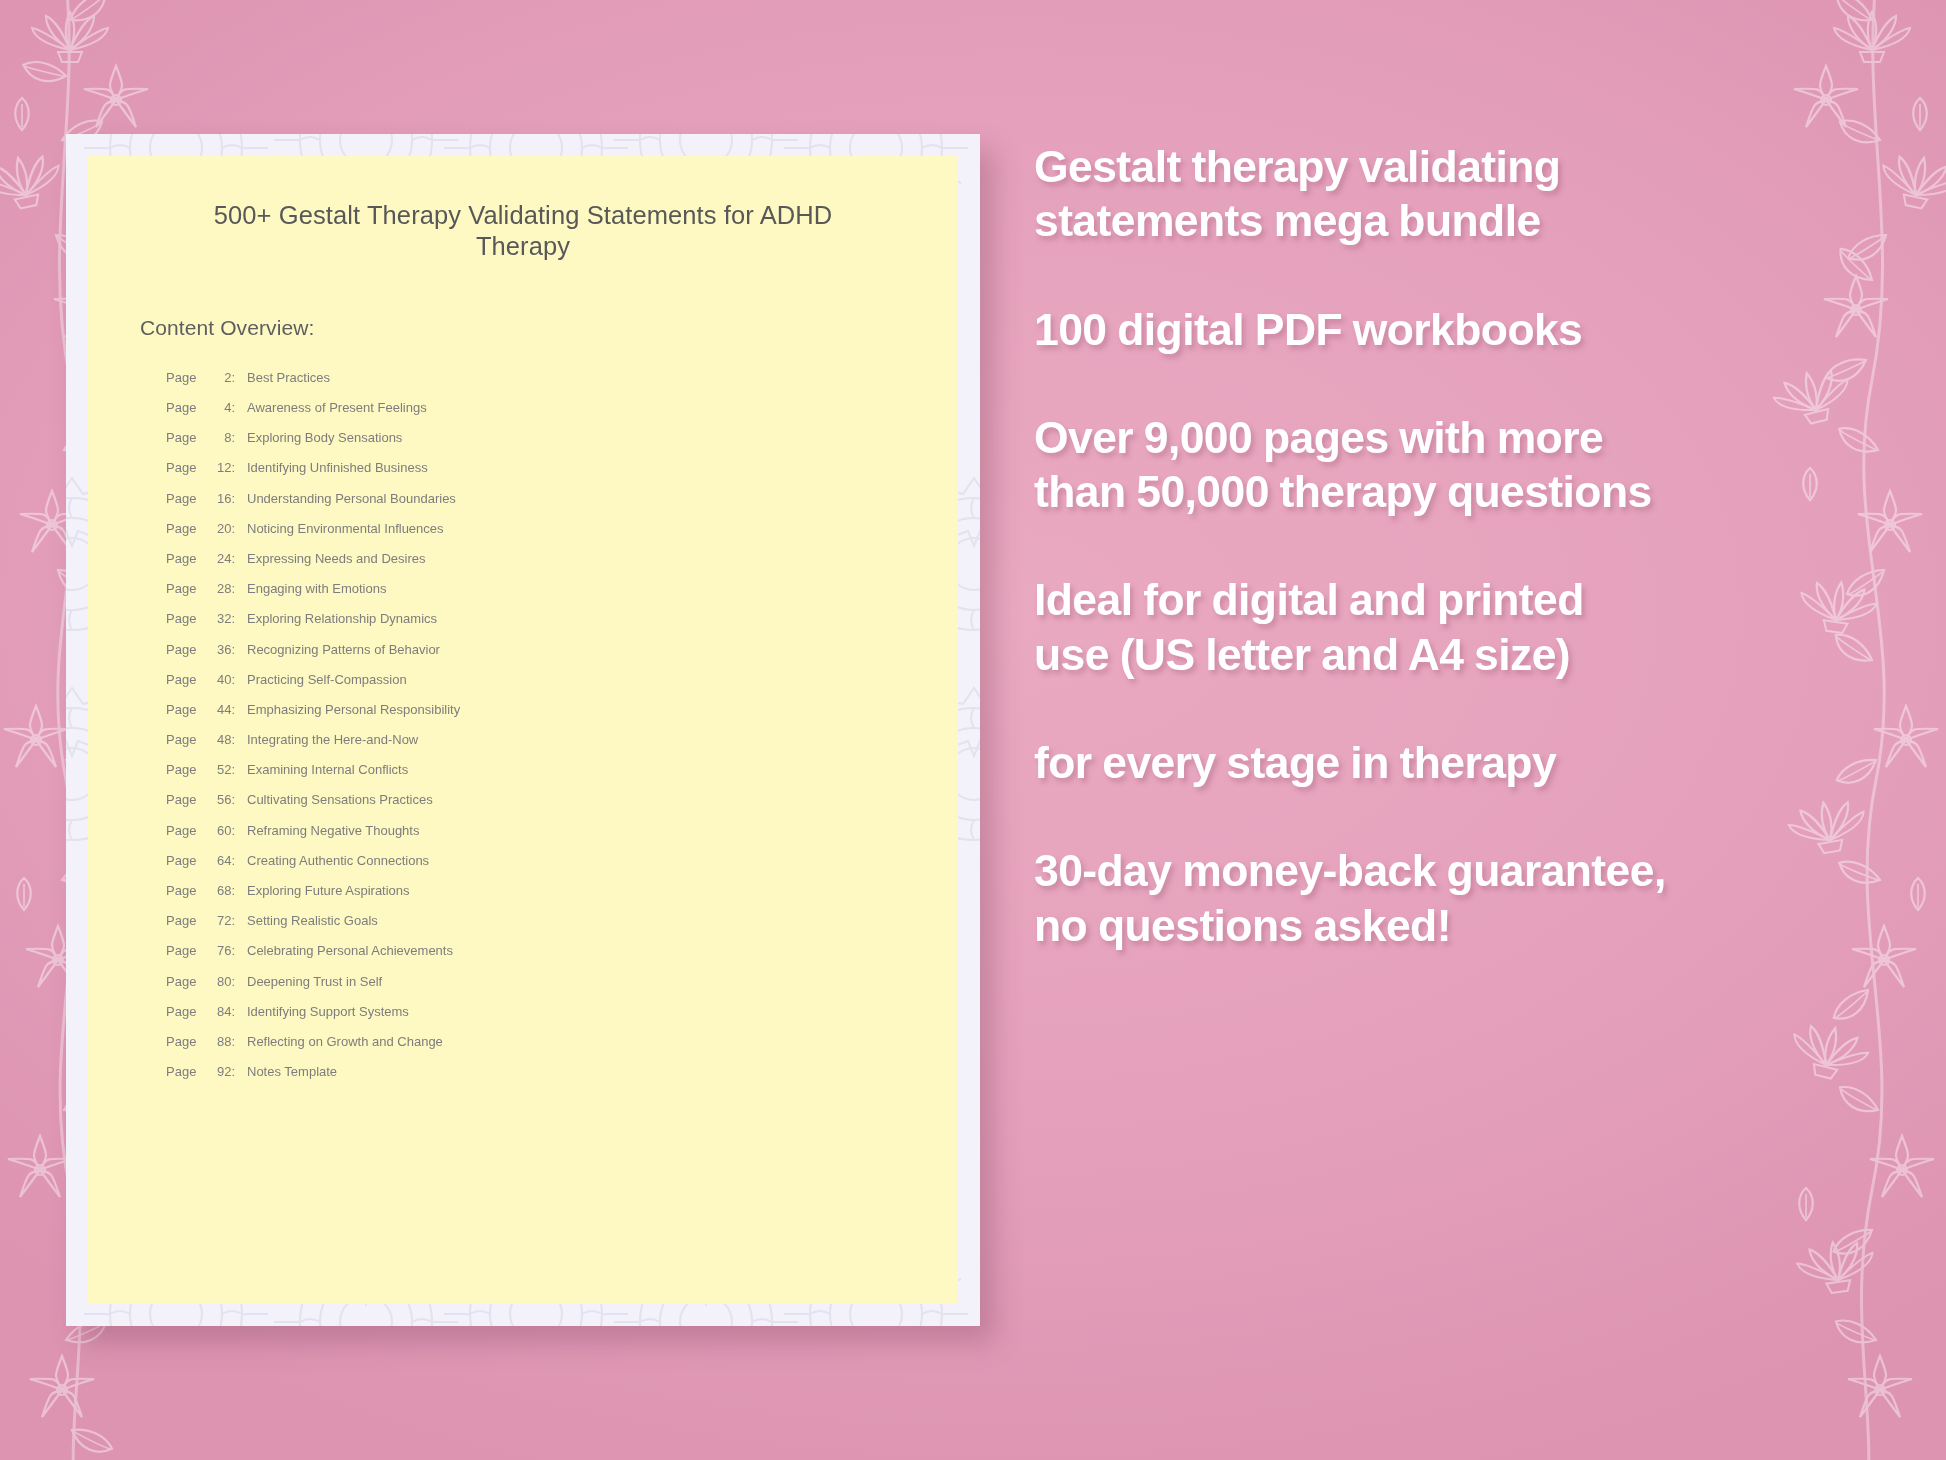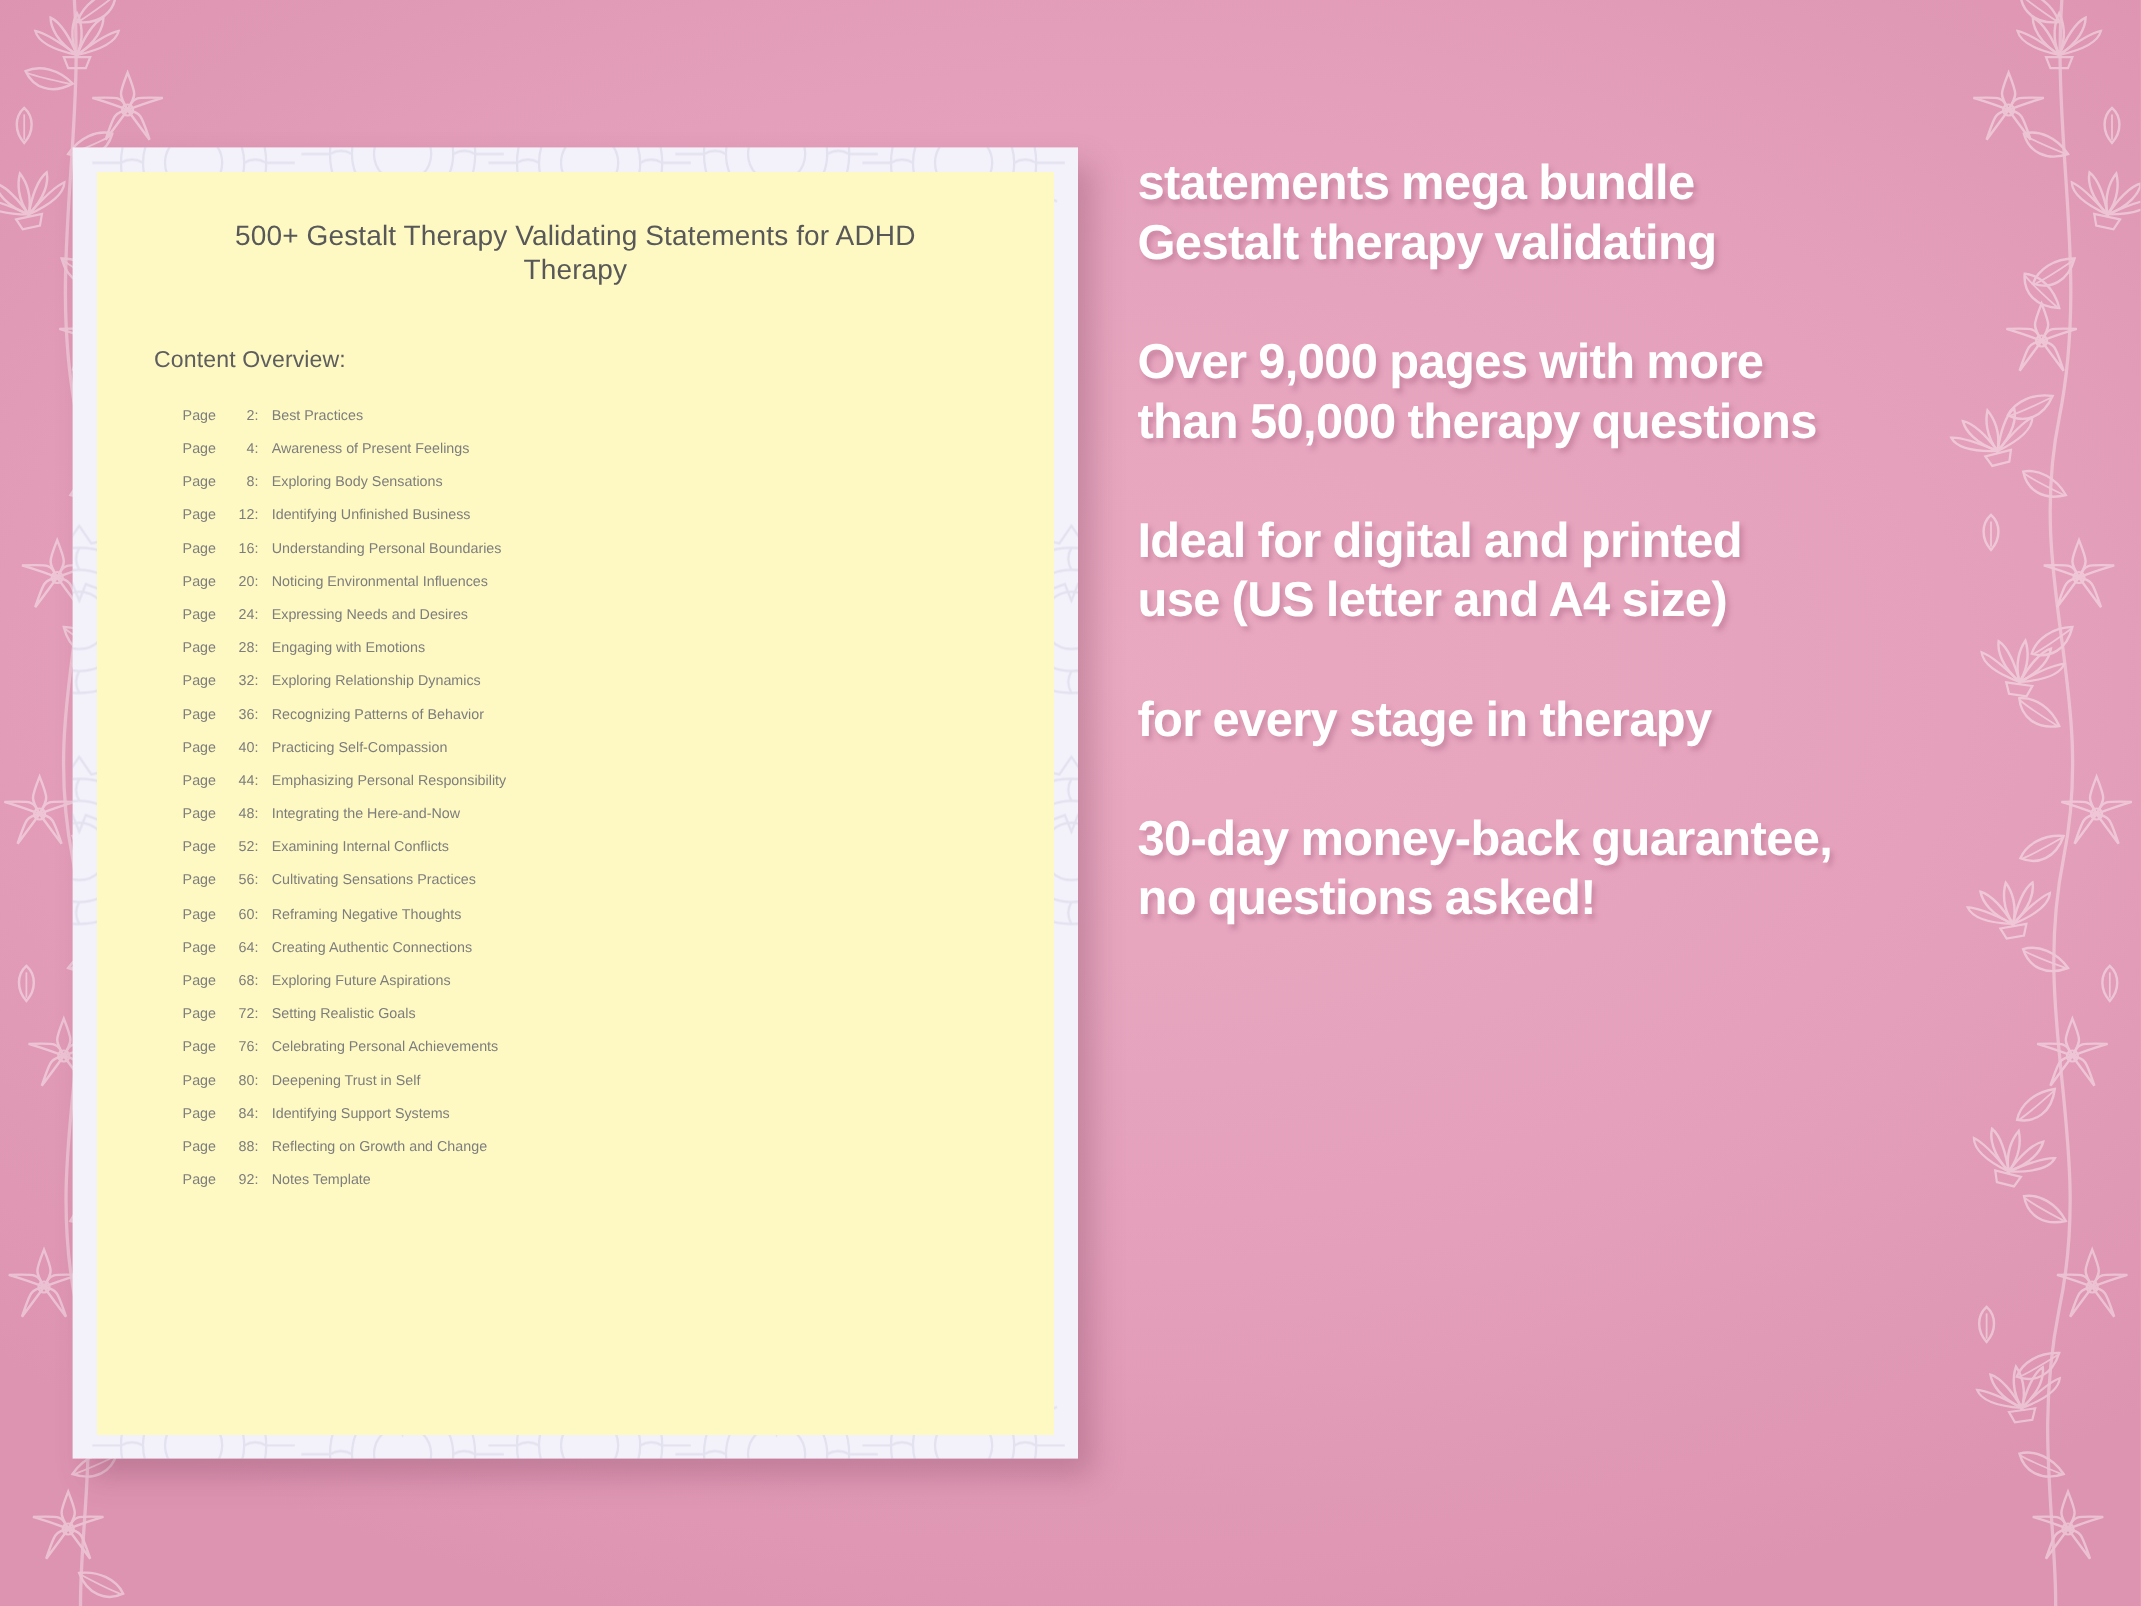"statements mega bundle" span.ln { order: before "Gestalt therapy validating" -> after "Gestalt therapy validating" }
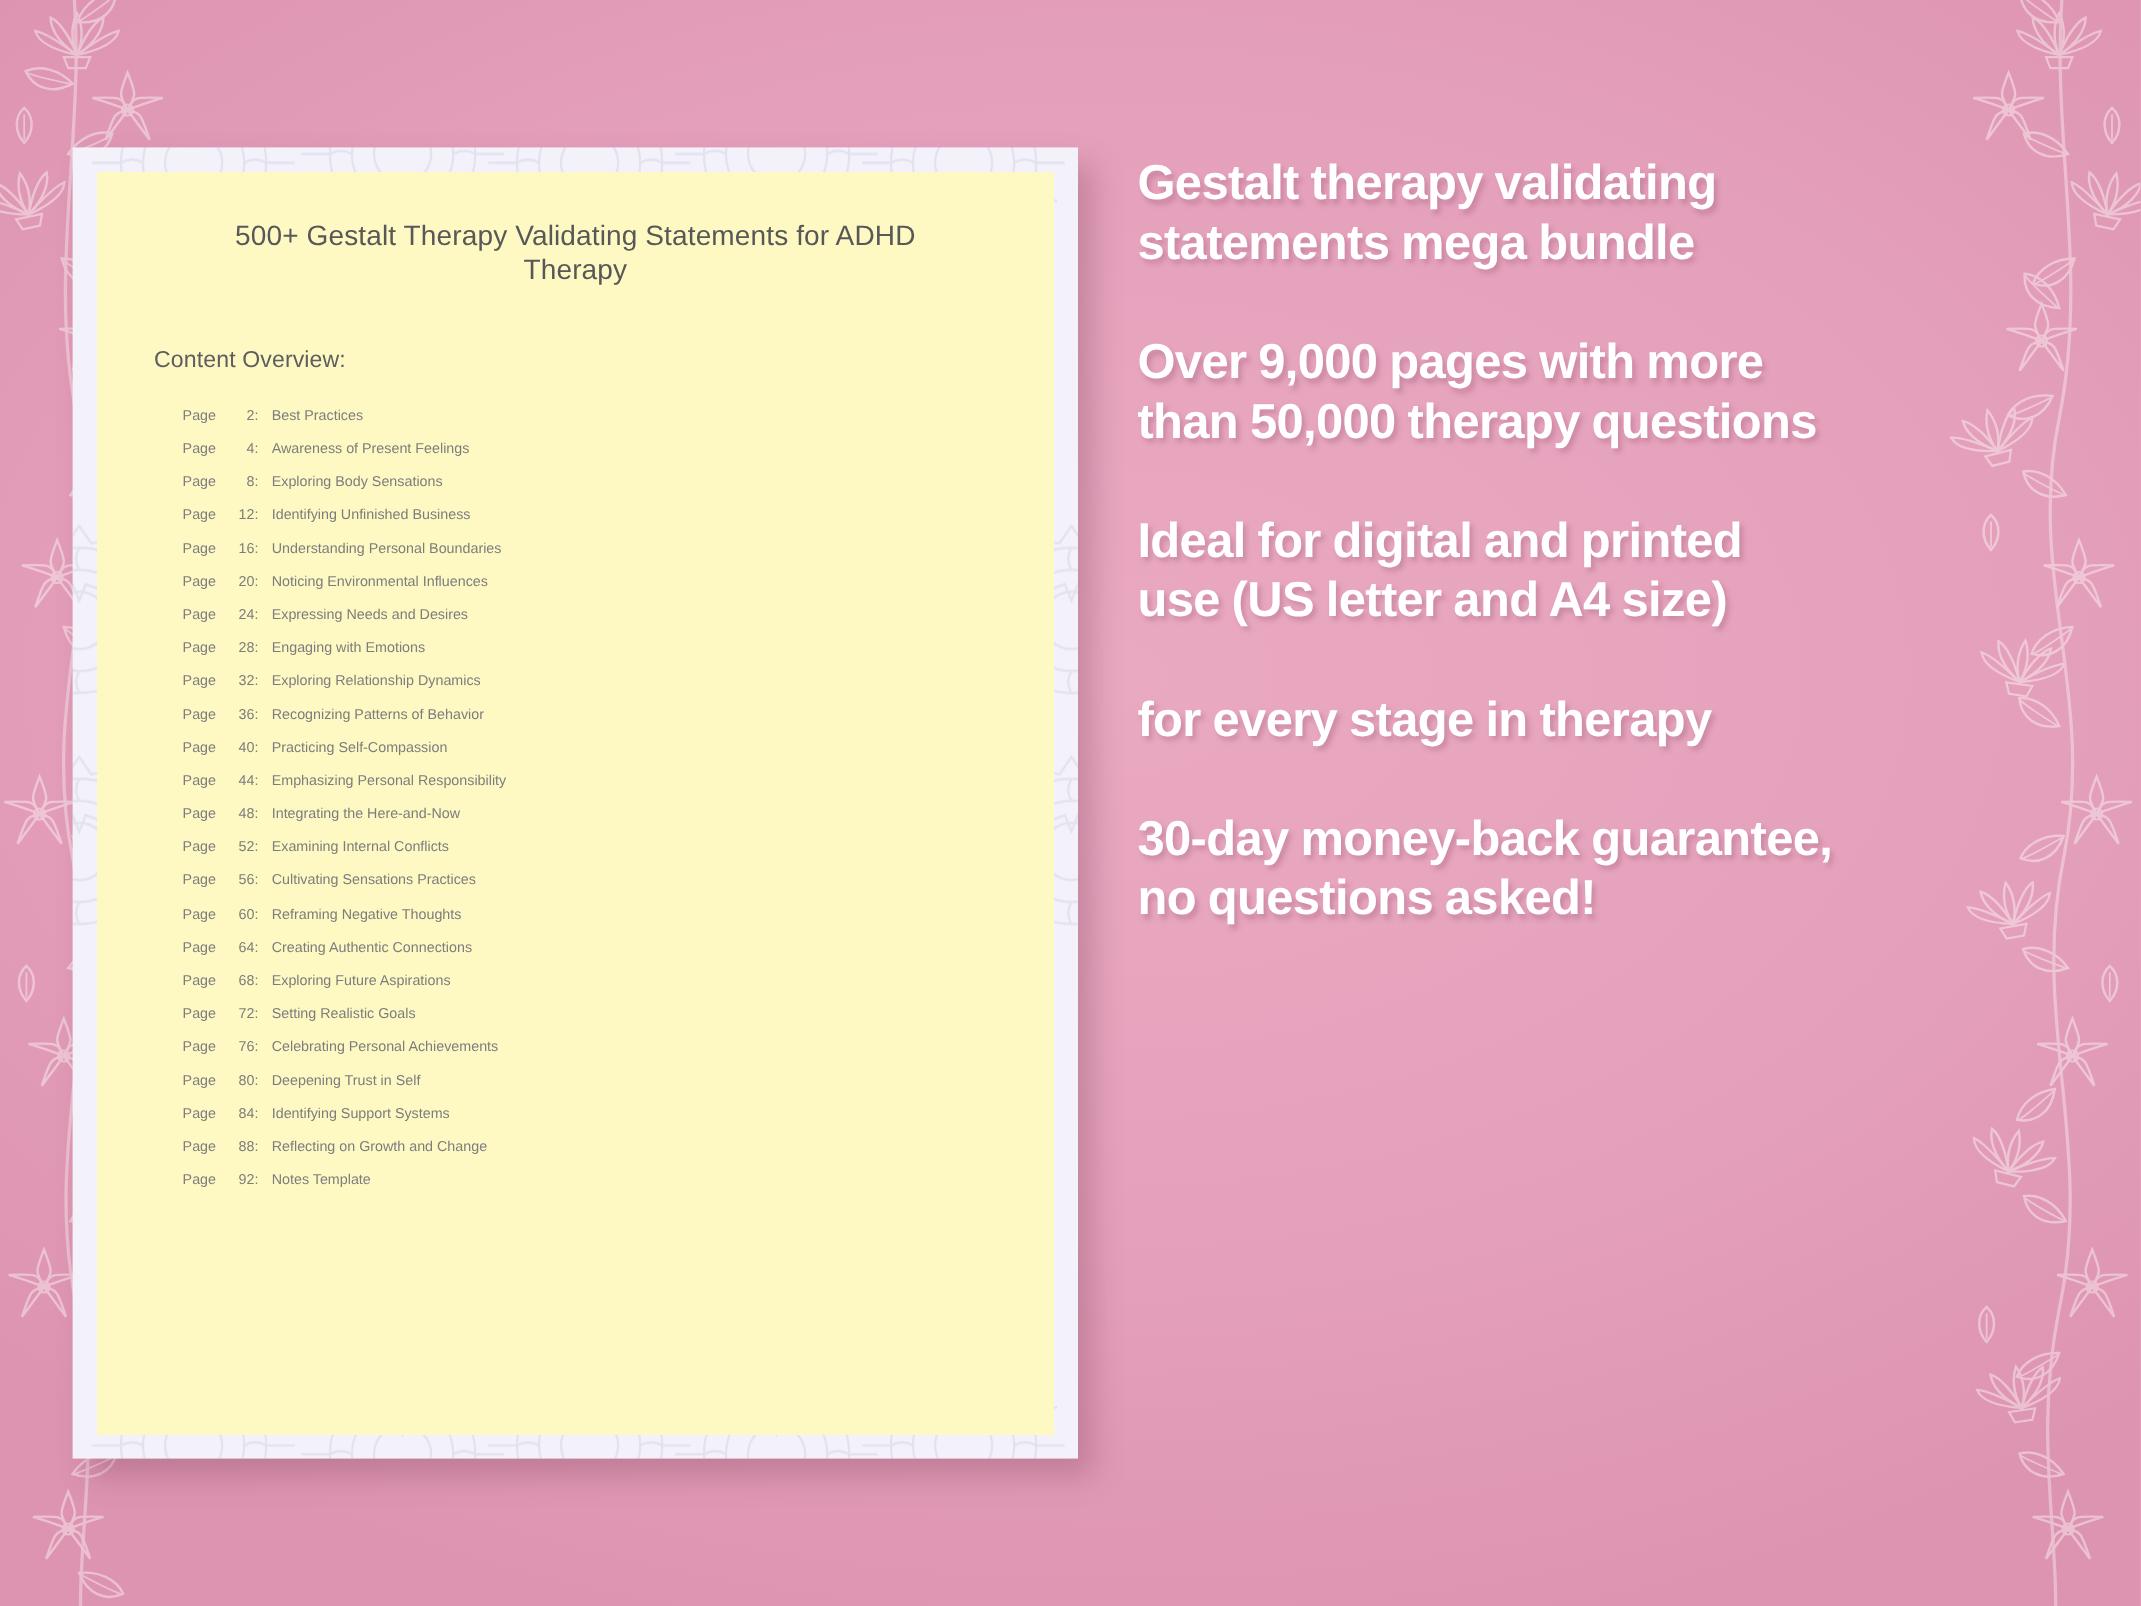"100 digital PDF workbooks" span.ln { html: none -> <span>100 digital PDF workbooks</span> }
